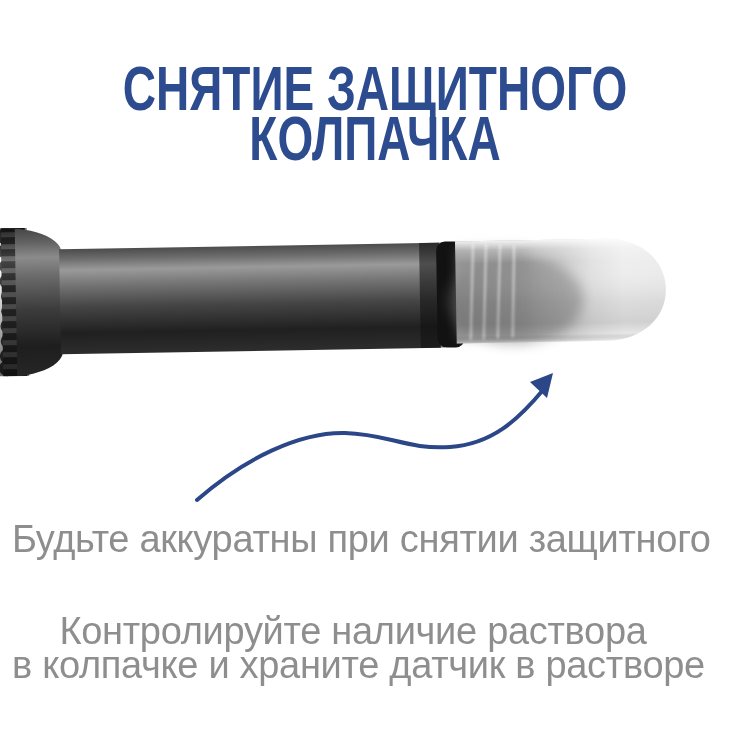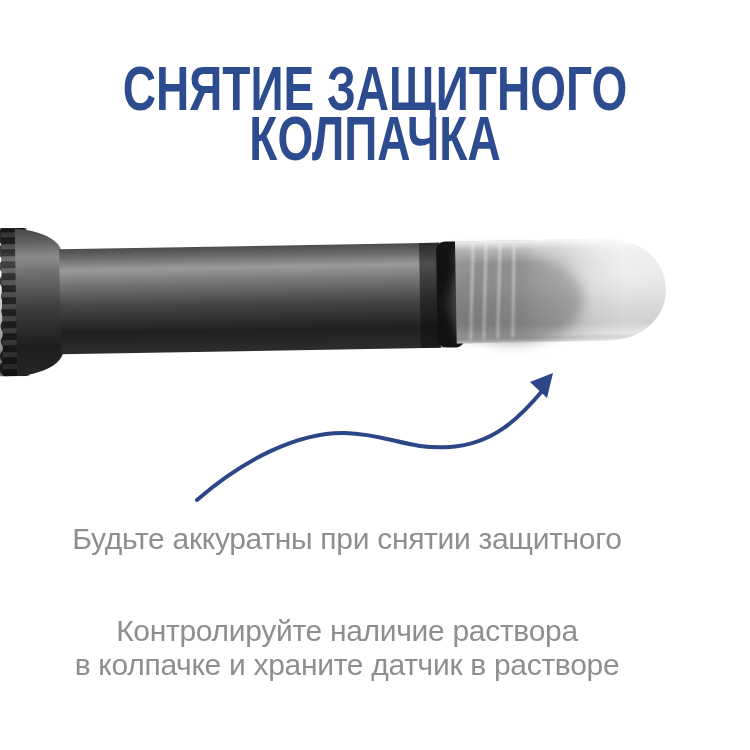"Будьте аккуратны при снятии защитного" .note { font-size: 30px -> 38px; left: 6px -> 12px }
